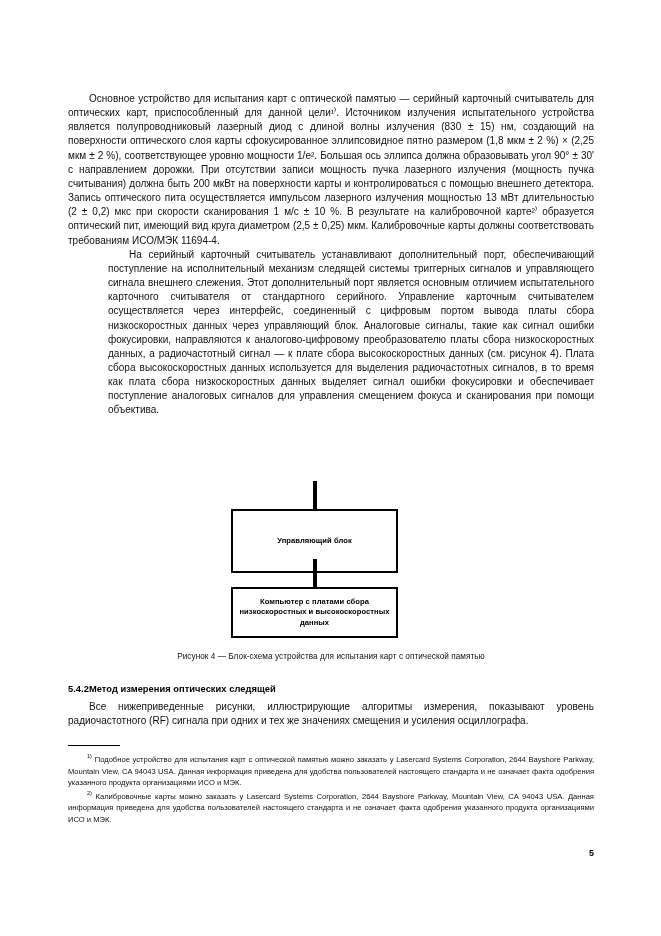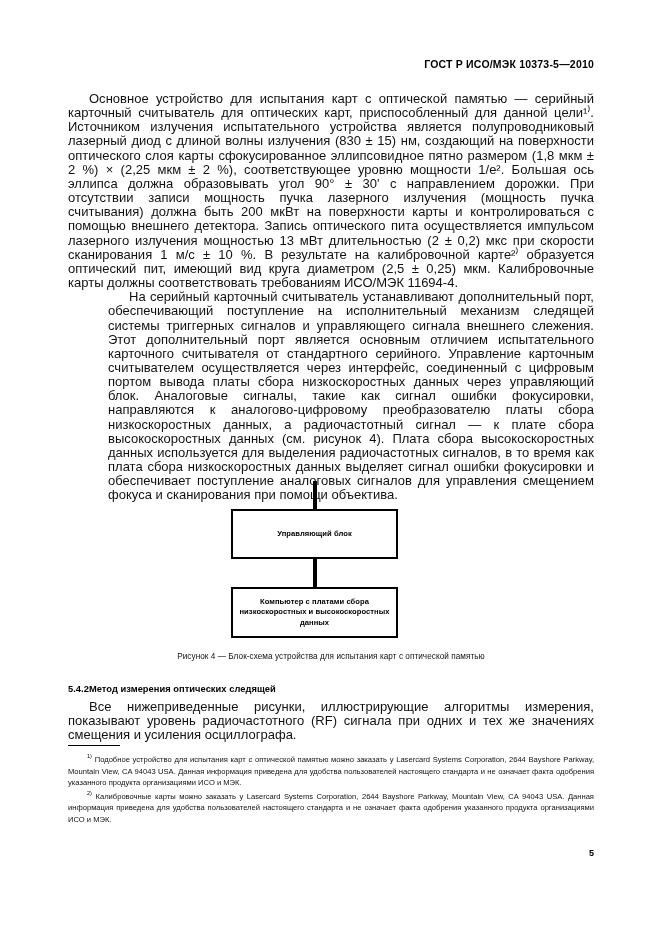"ГОСТ Р ИСО/МЭК 10373-5—2010" div.doc-header { html: <div>ГОСТ Р ИСО/МЭК 10373-5—2010</div> -> none }
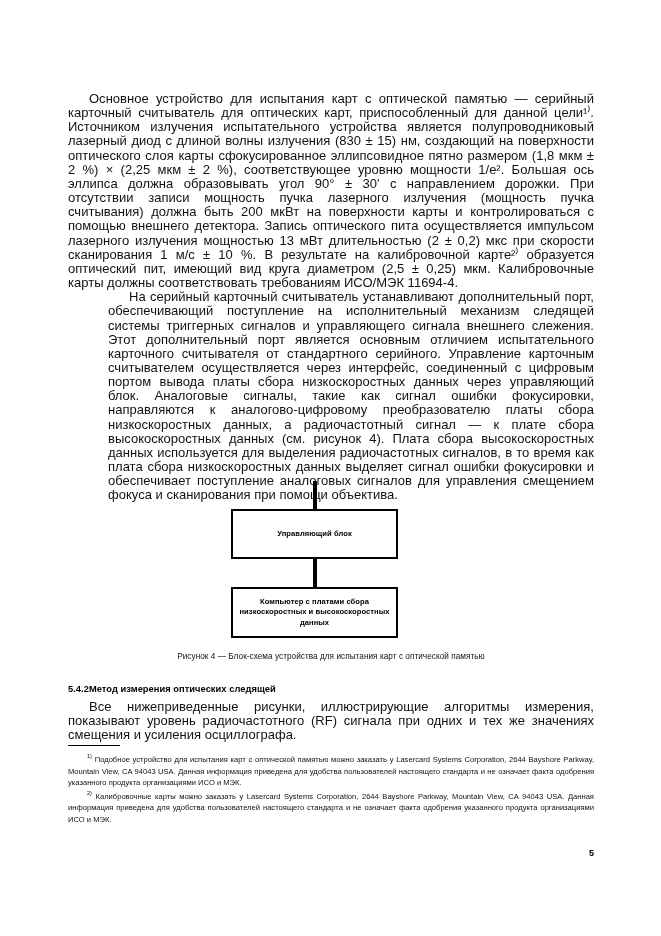"Основное устройство для испытания карт" p.para { font-size: 13px -> 10px }
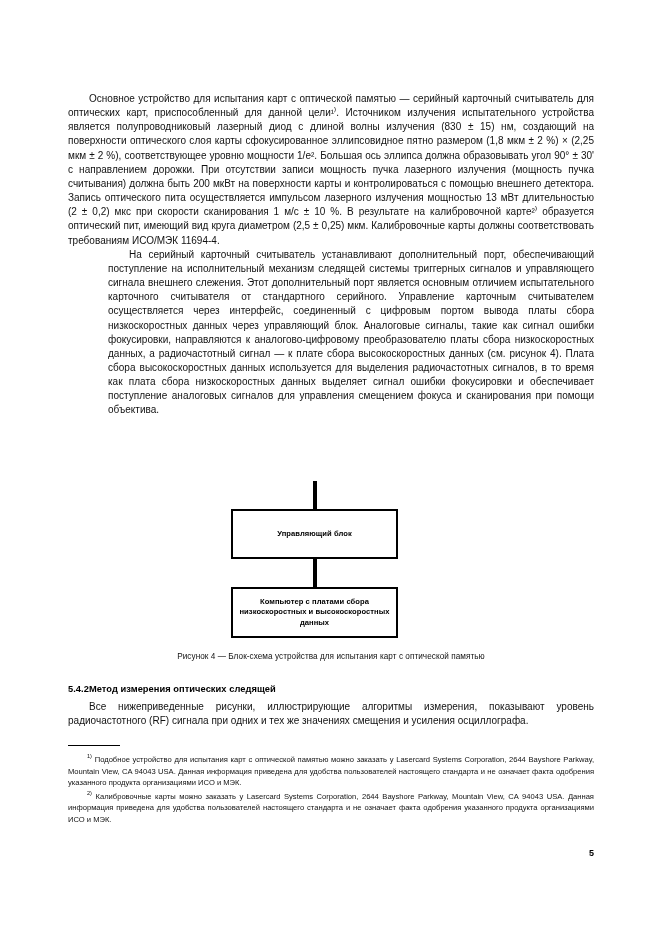"Управляющий блок" #fbox2 { height: 50px -> 64px }
